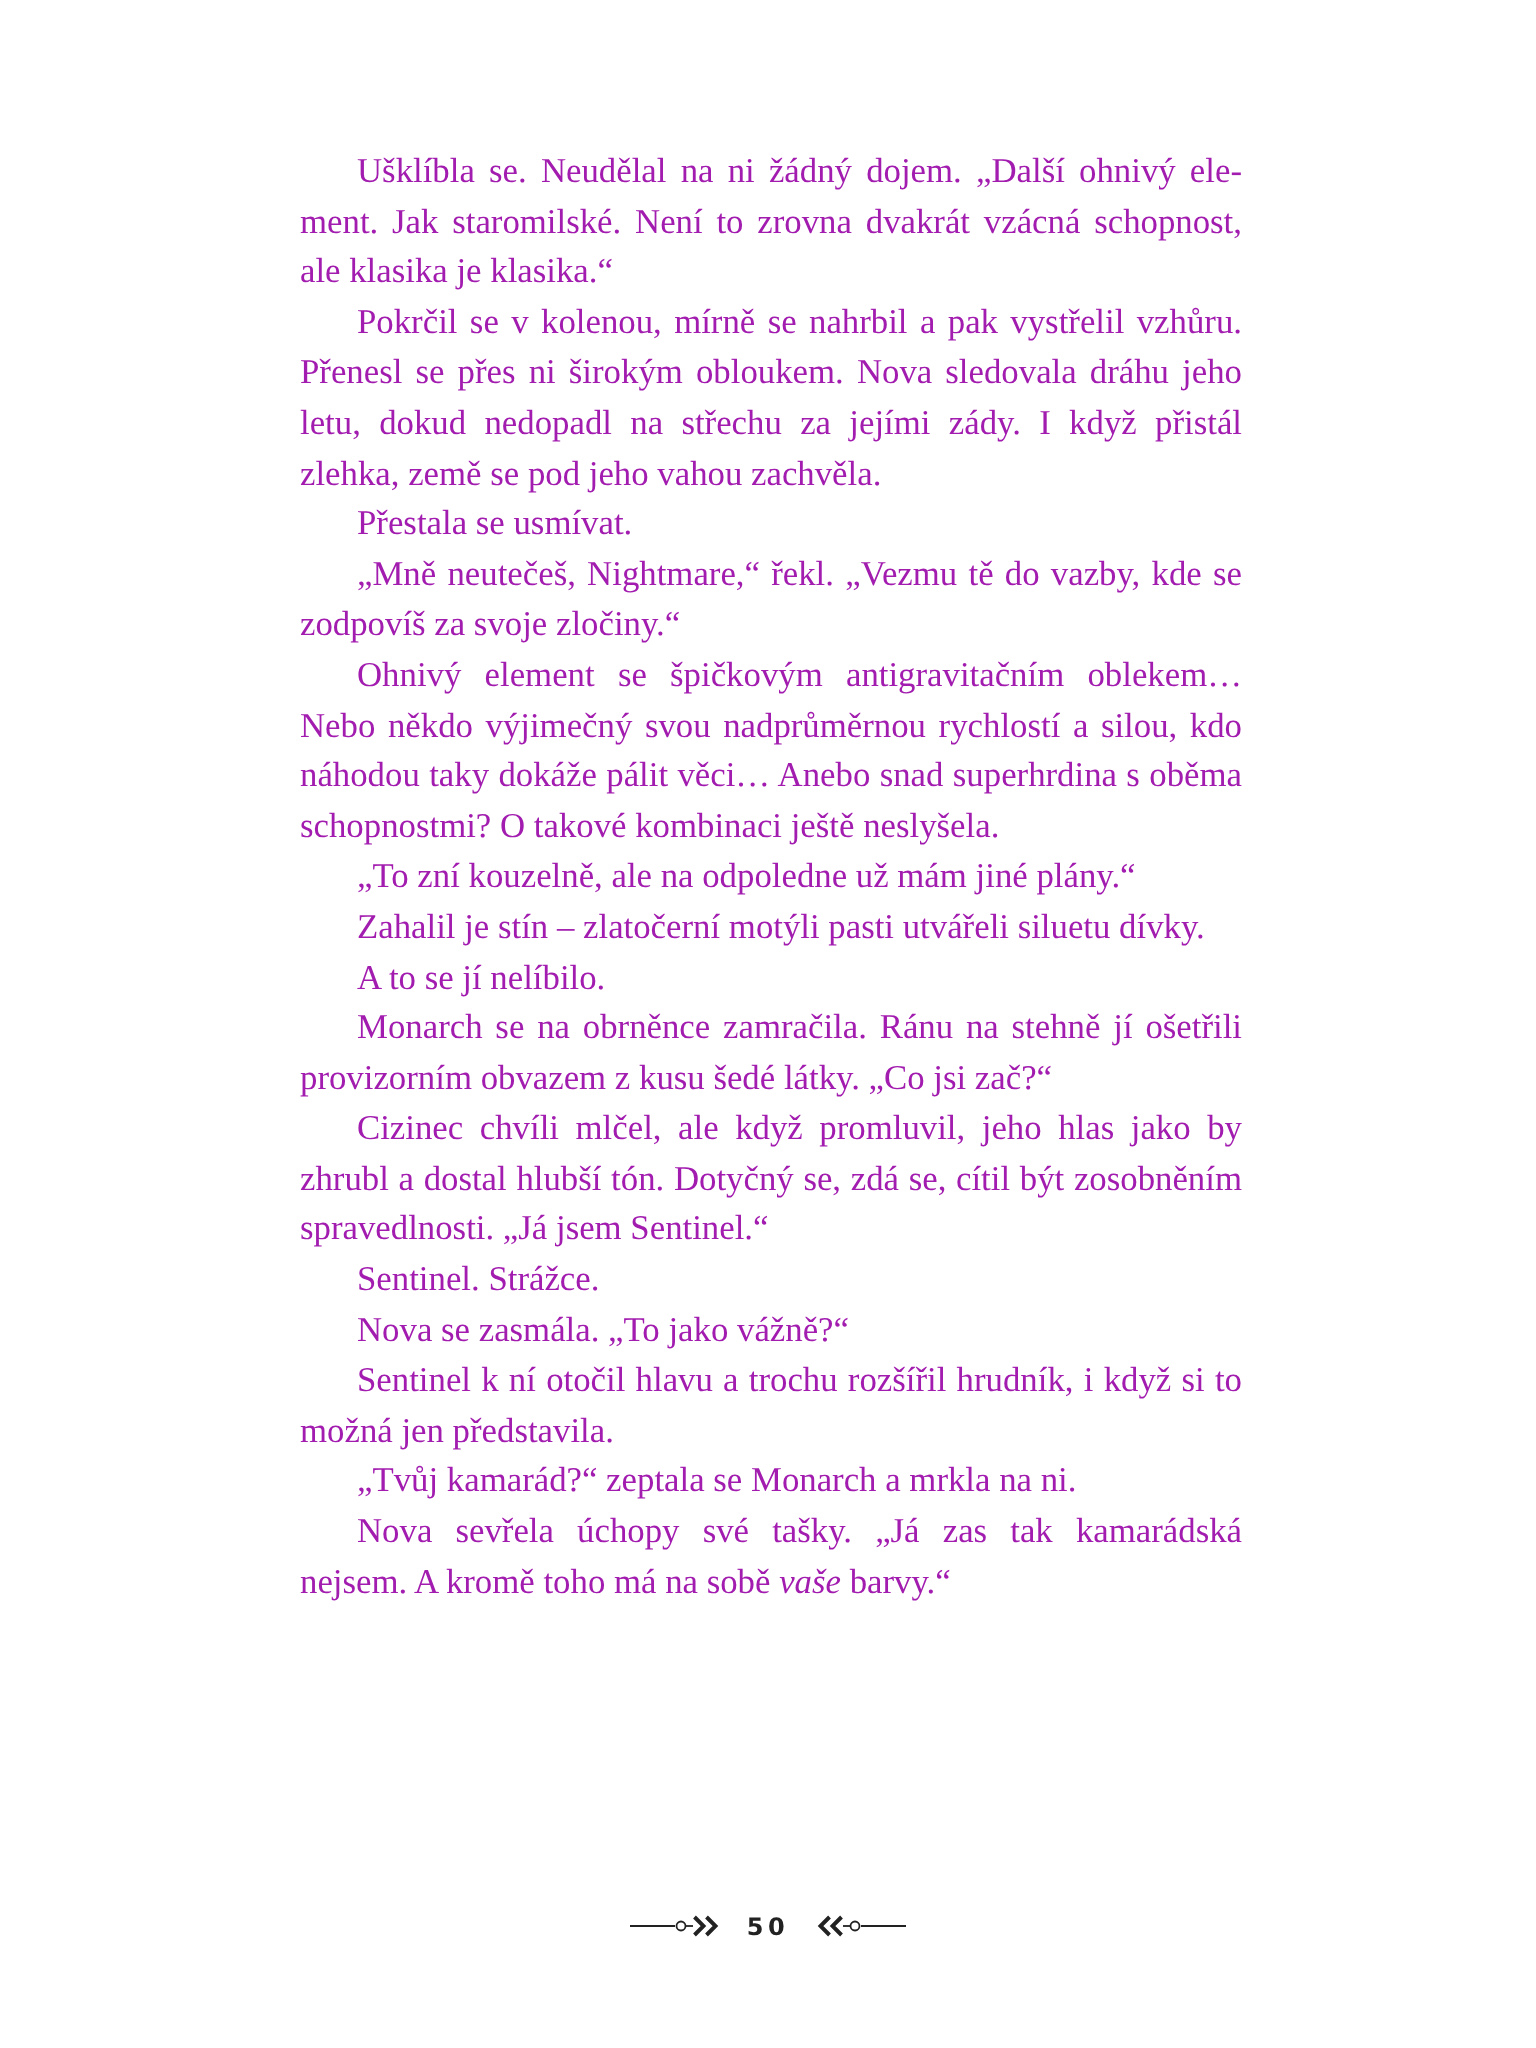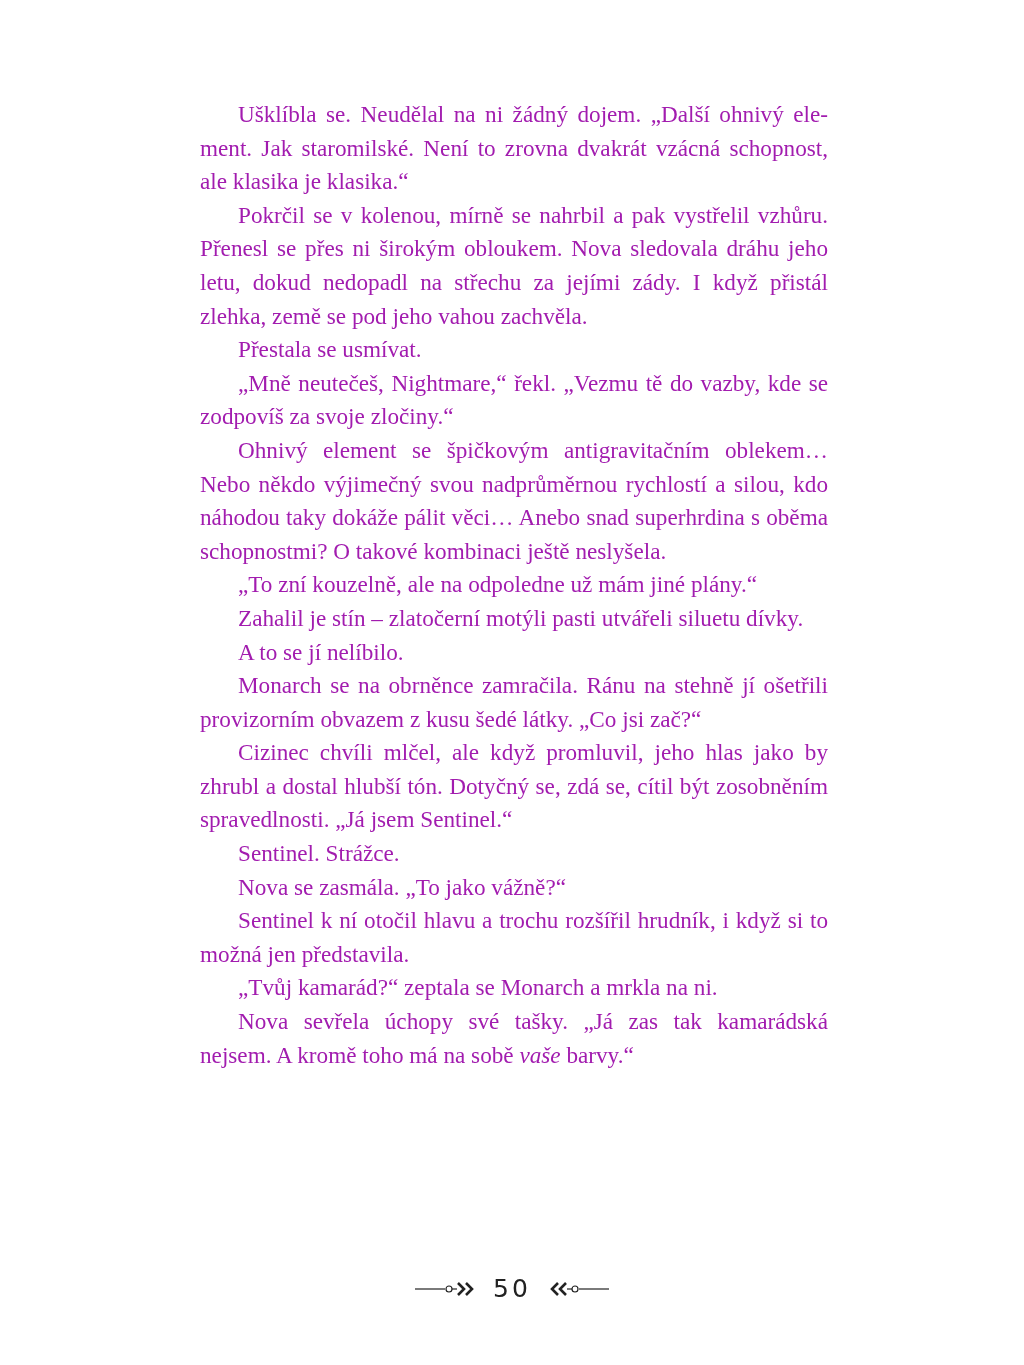"50" .page-number { font-size: 25px -> 16px; font-weight: none -> bold }
